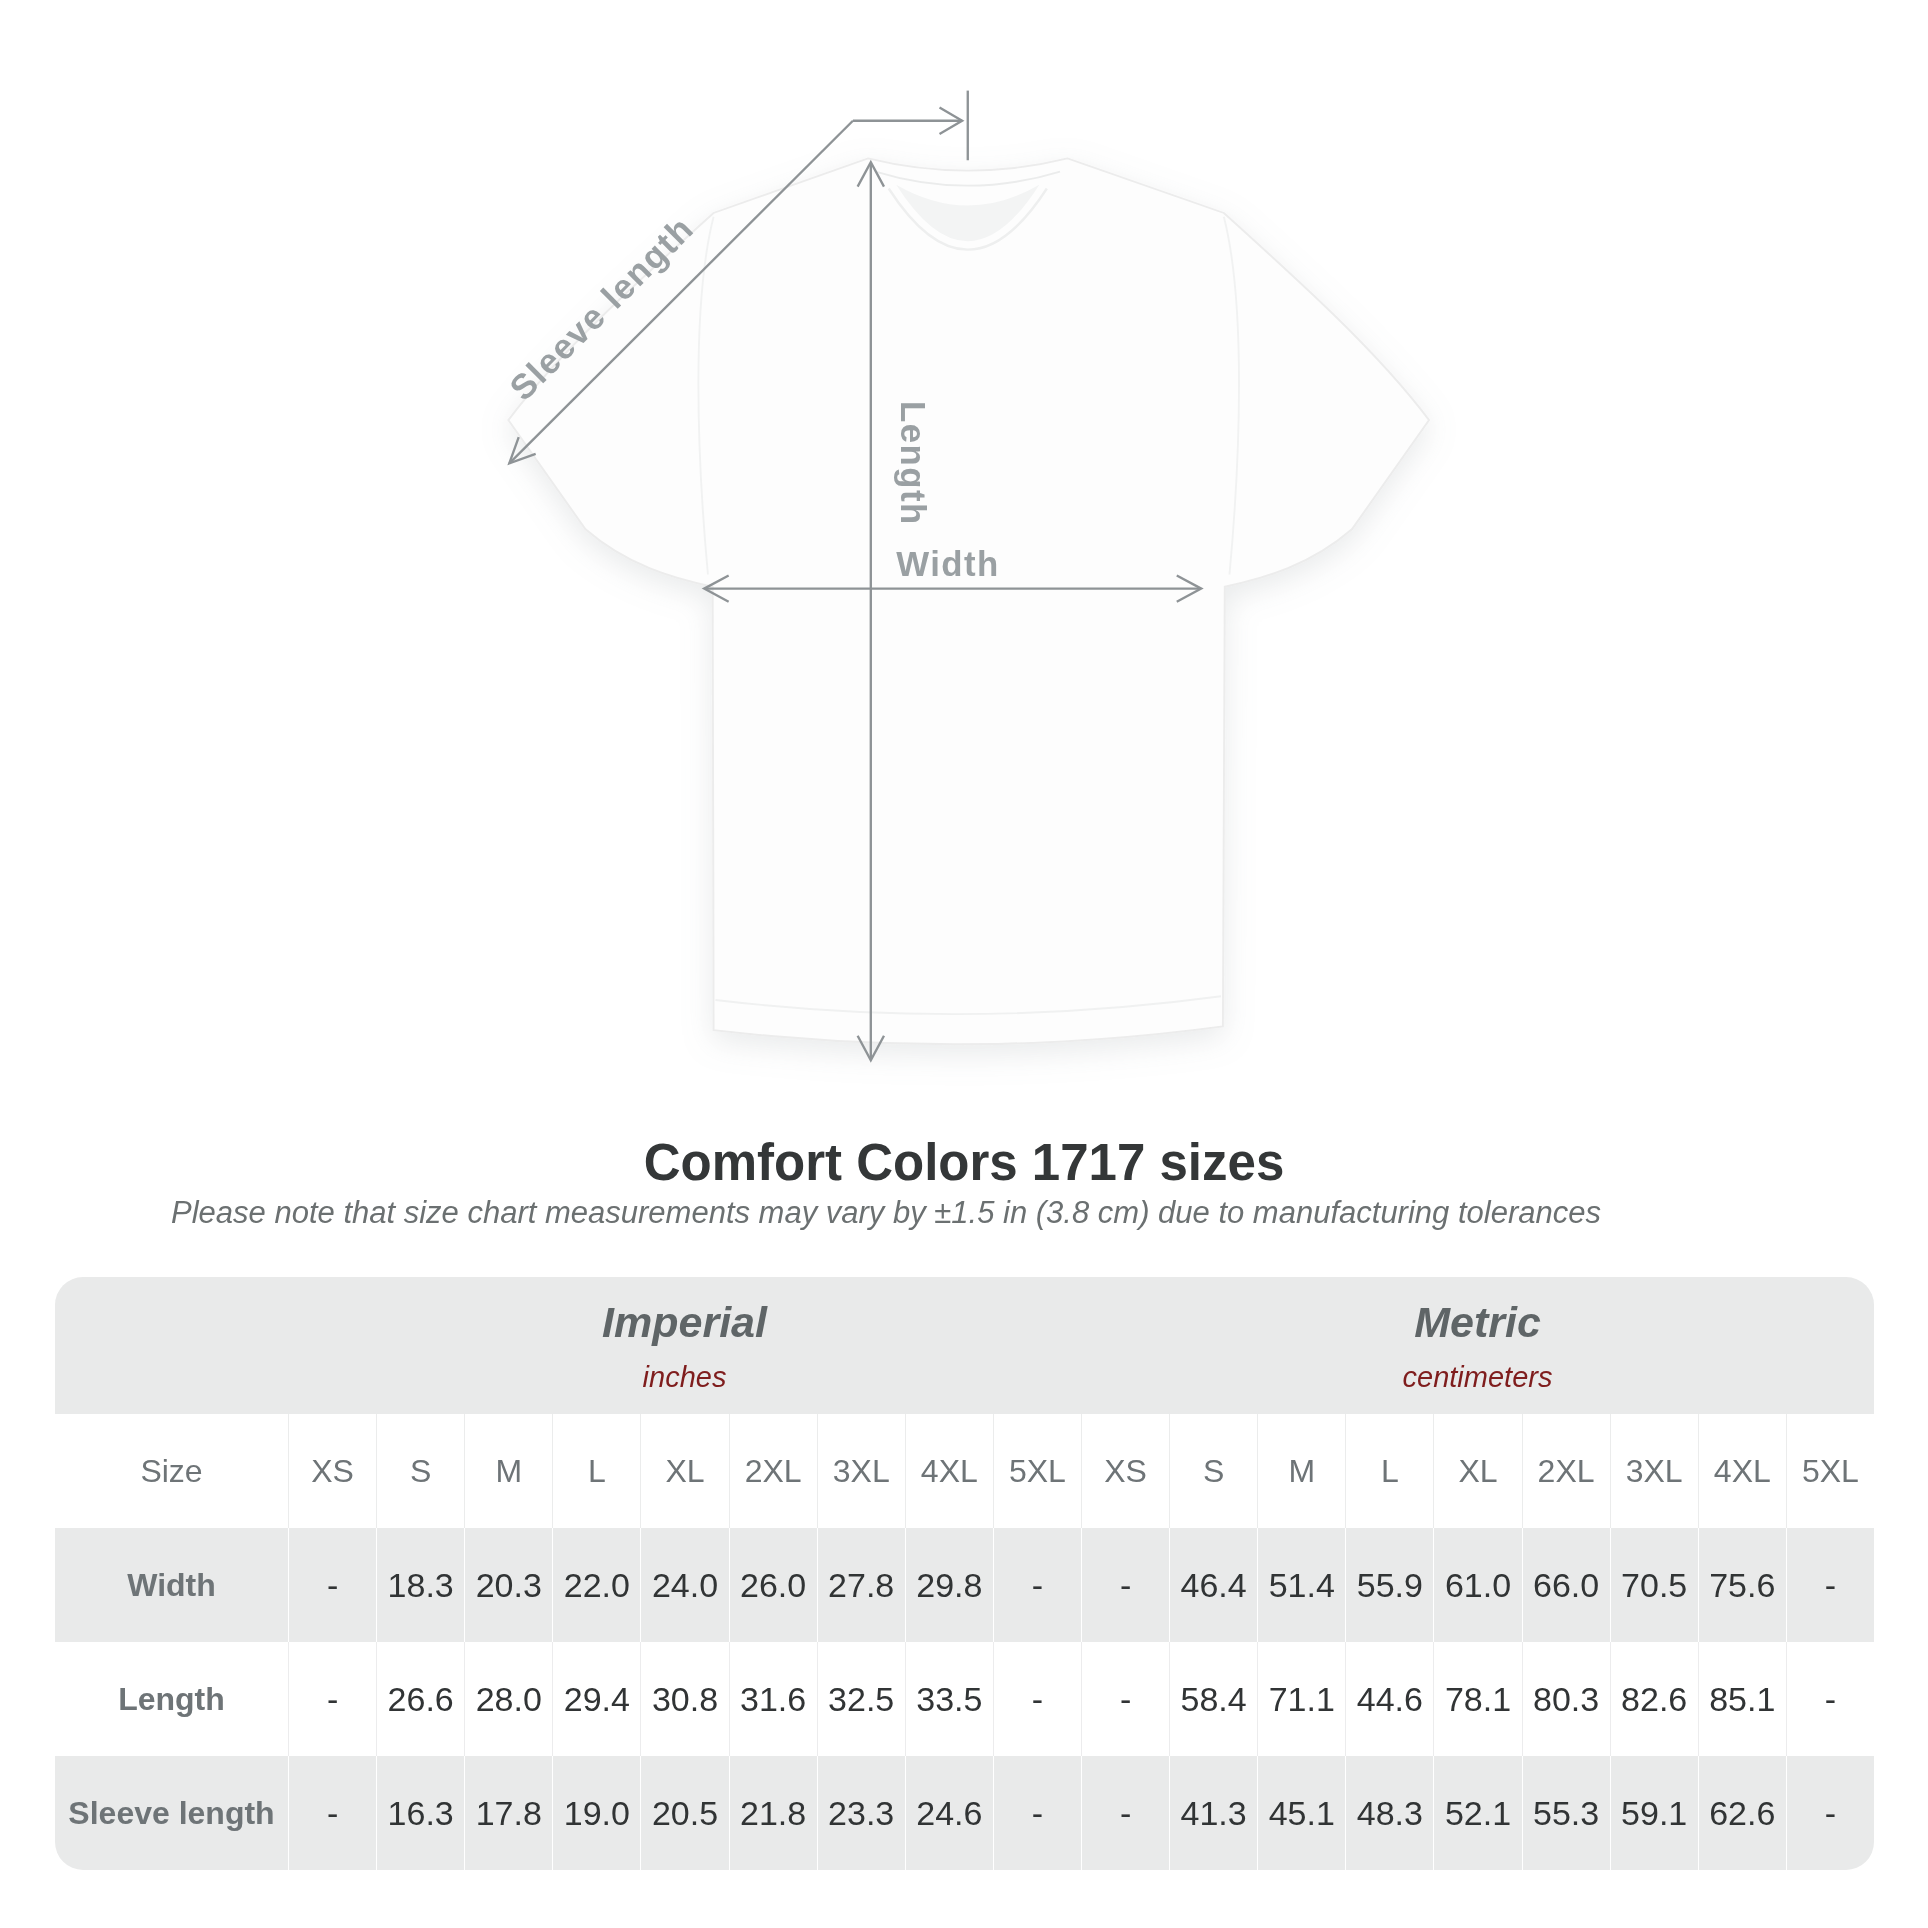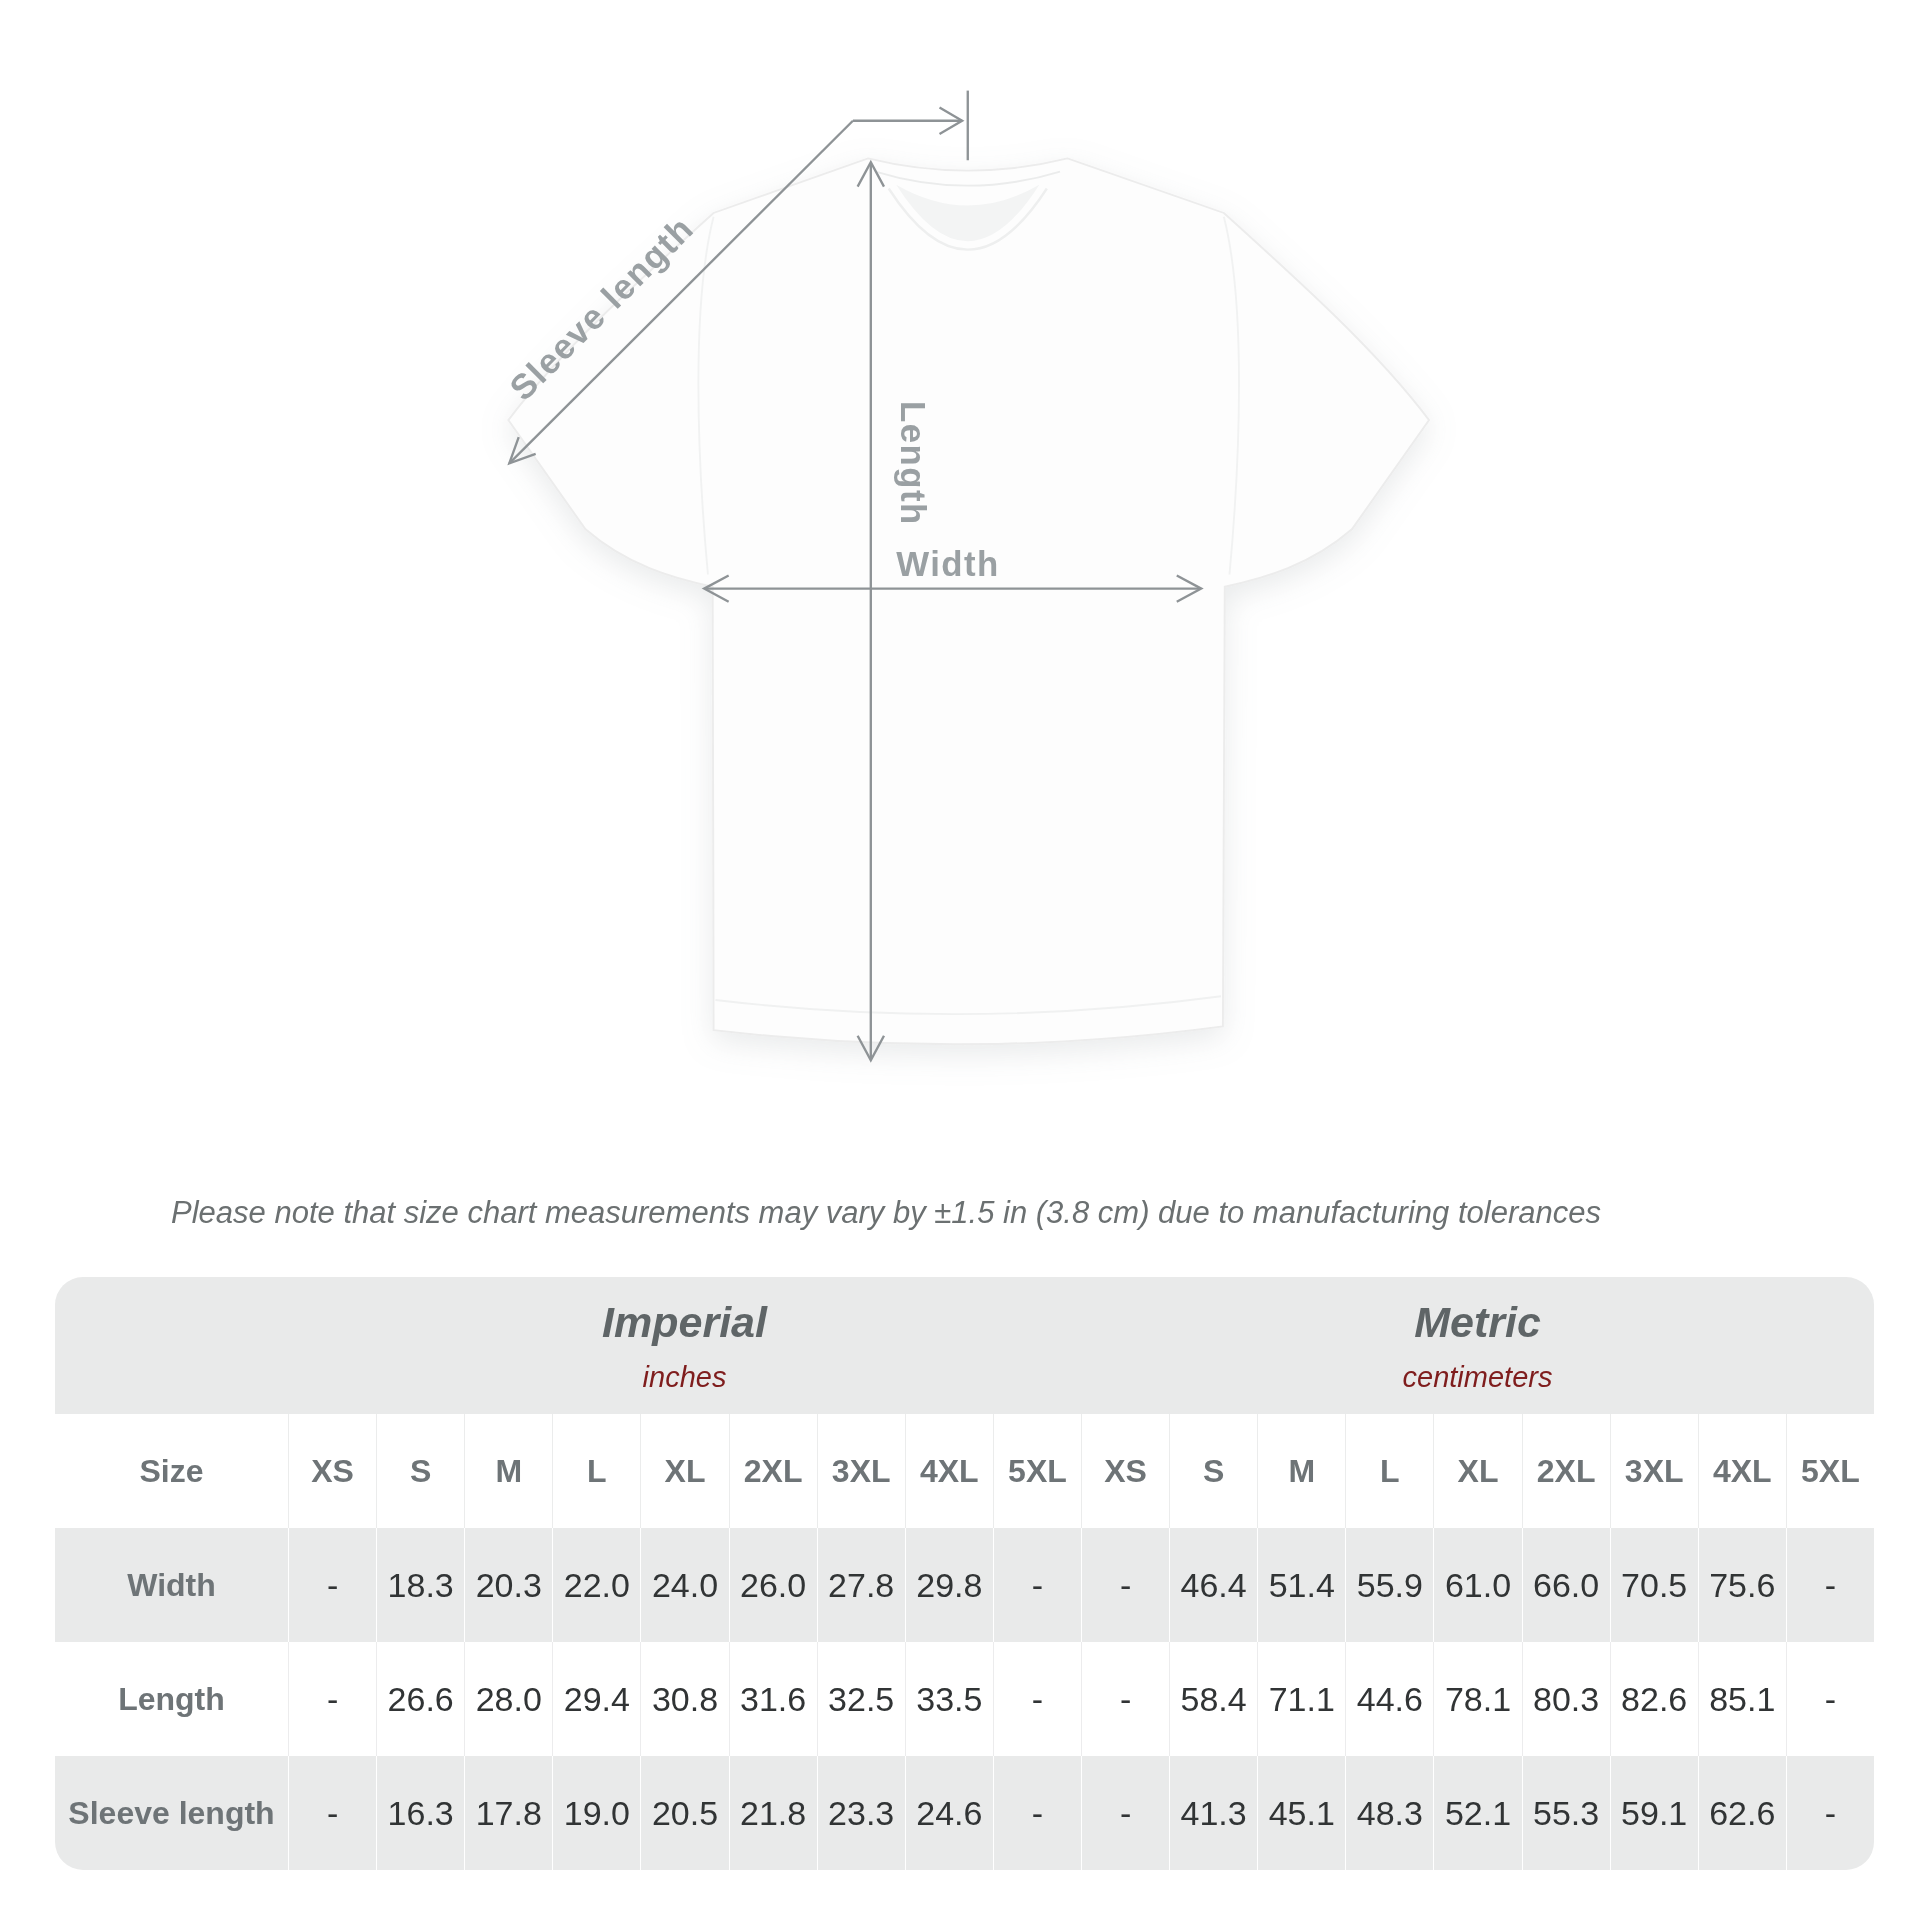"Comfort Colors 1717 sizes" div.title { html: none -> <div>Comfort Colors 1717 sizes</div> }
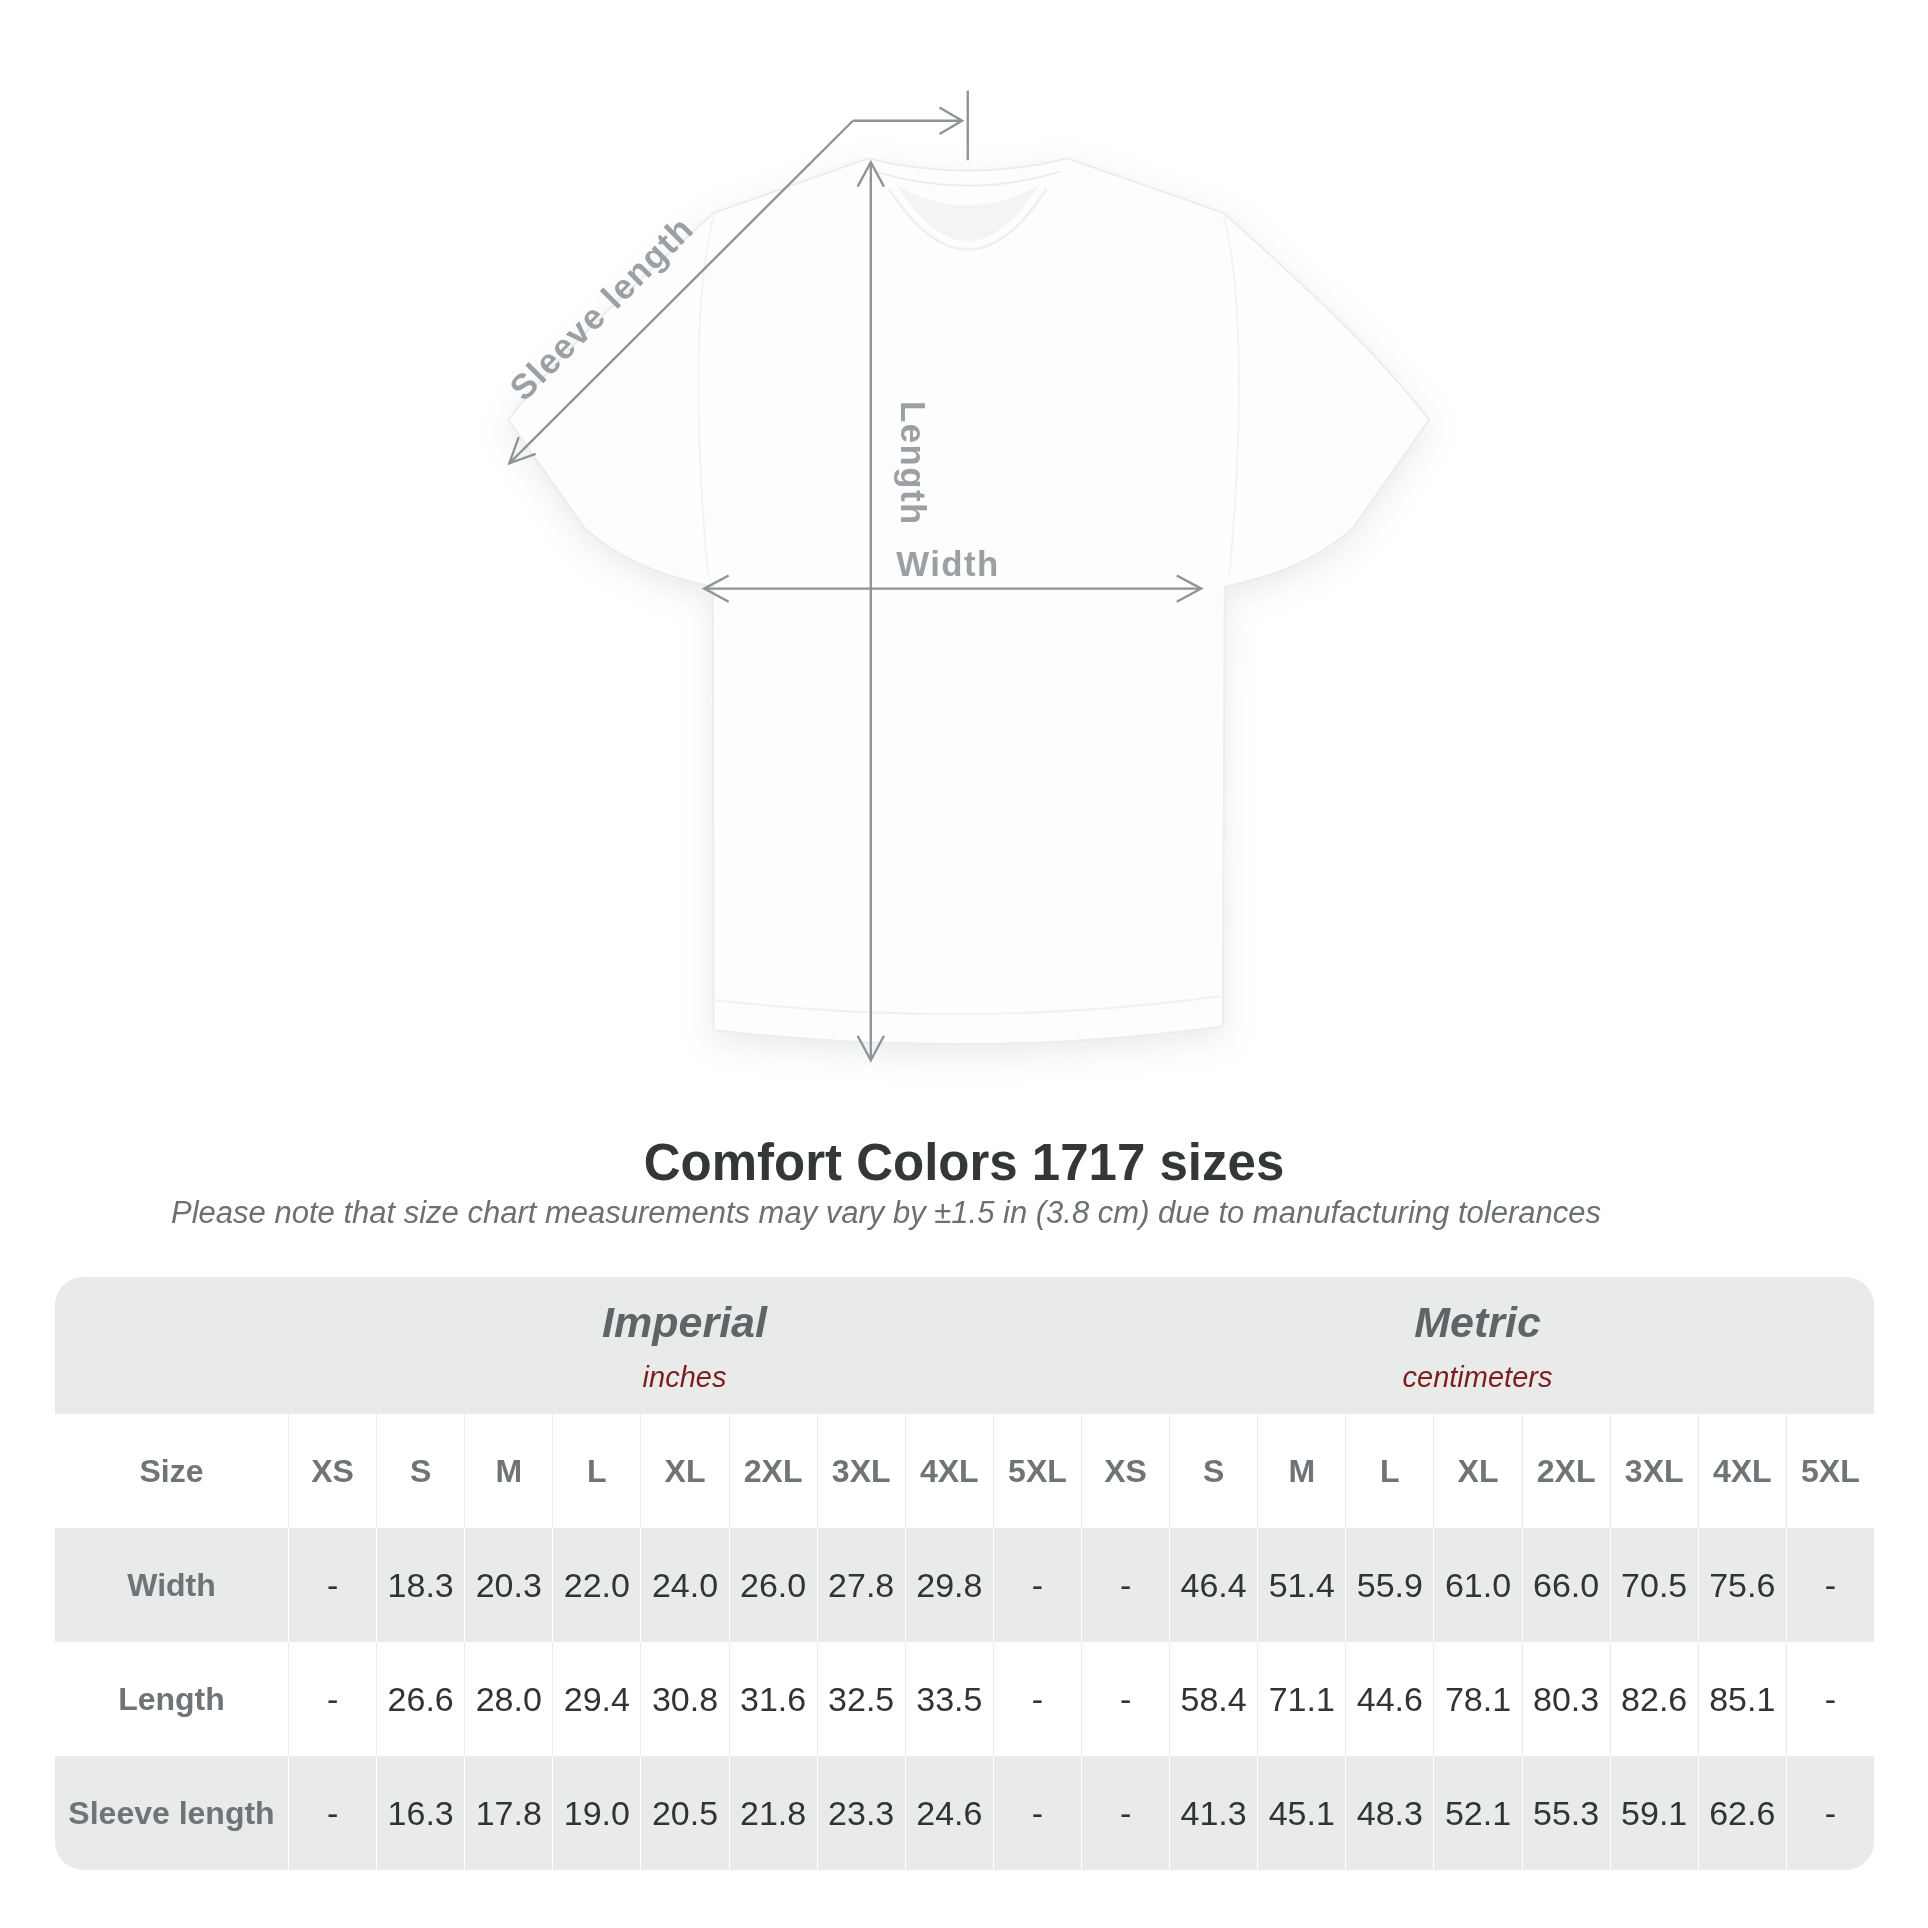"Size" .head { font-weight: bold -> normal }
